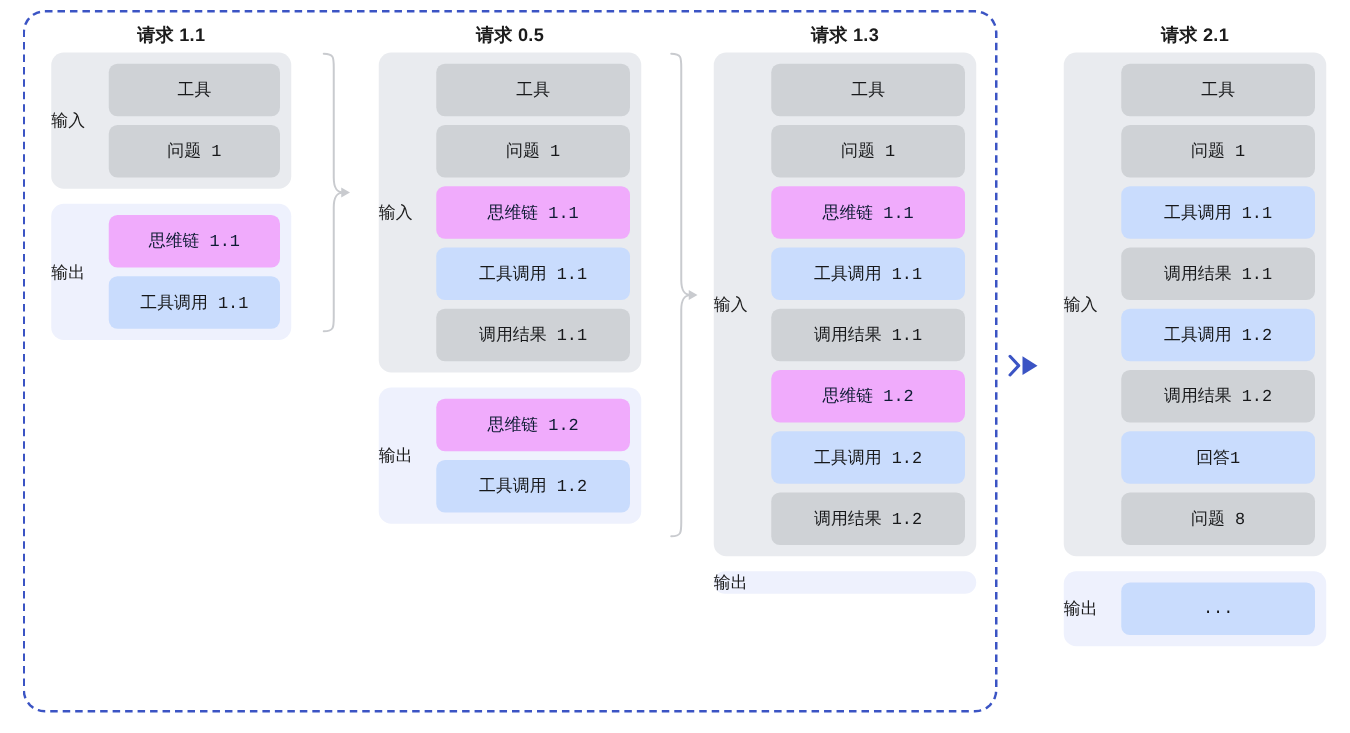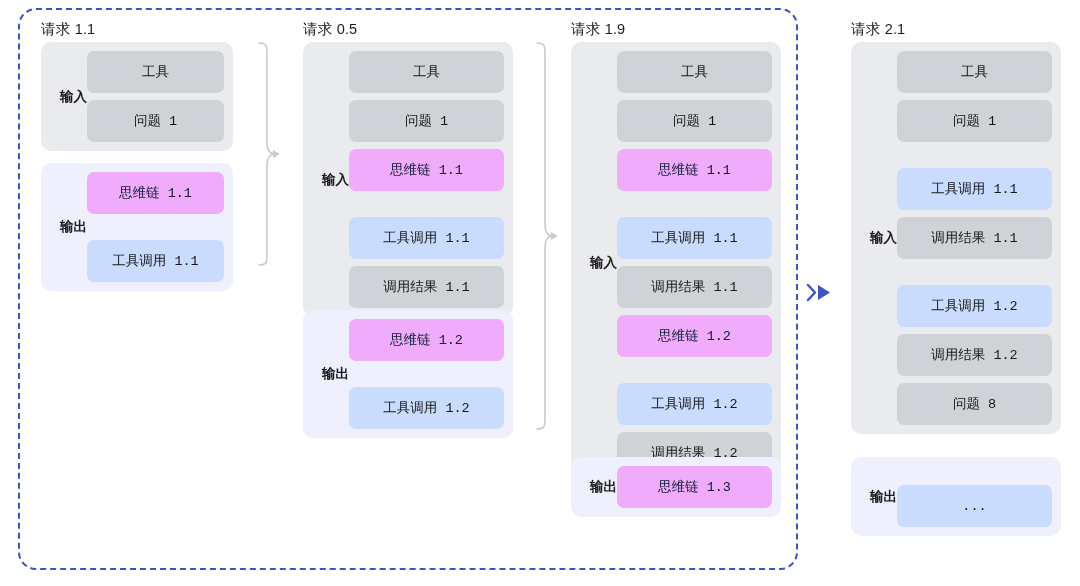"请求 1.1" .col-title { font-weight: normal -> bold; text-align: left -> center }
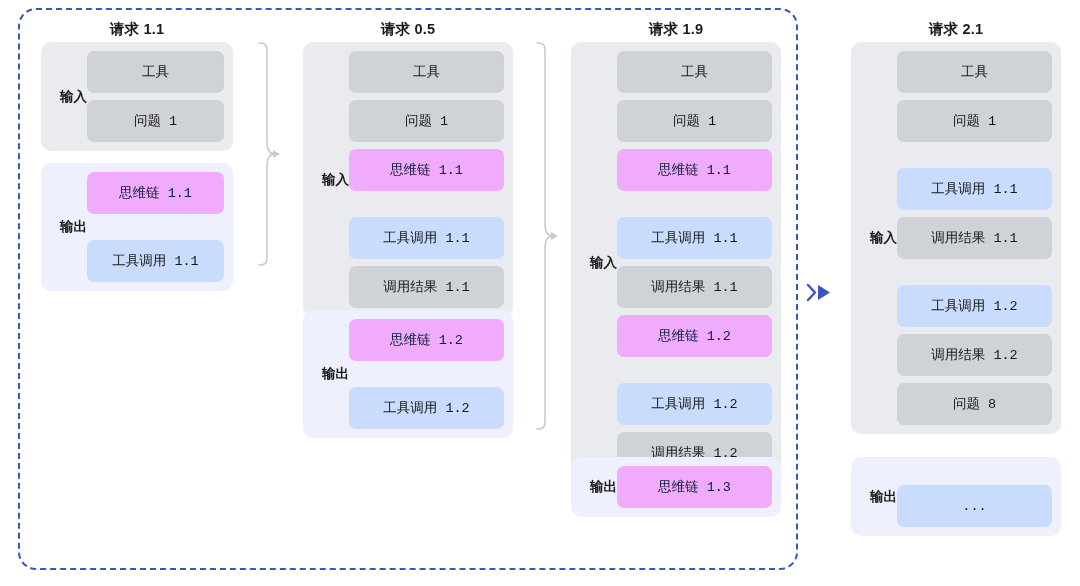"请求 1.9" div.col-title { text: 1.9 -> 1.3 }
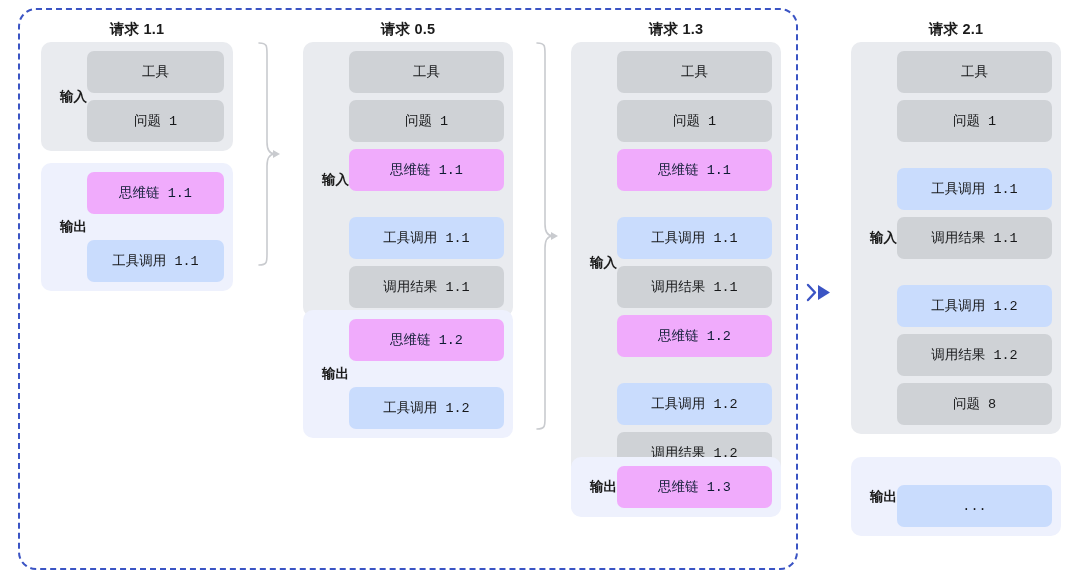"输入" .group-label { font-weight: bold -> normal; text-align: right -> left }
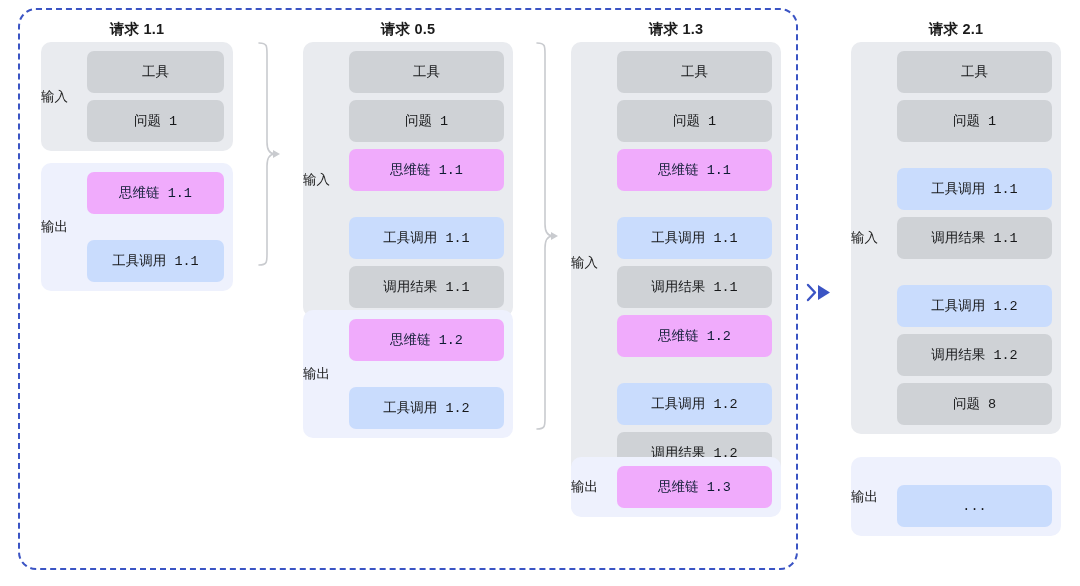"工具调用 1.1" .chip.blue-light { margin-top: 19px -> none }
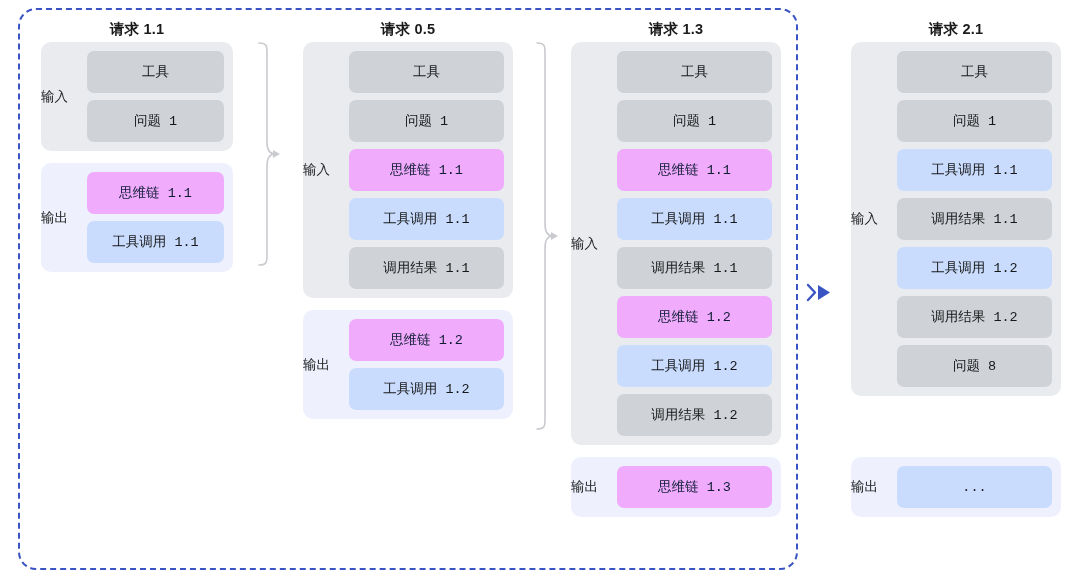"回答1" div.chip { html: none -> <div>回答1</div> }
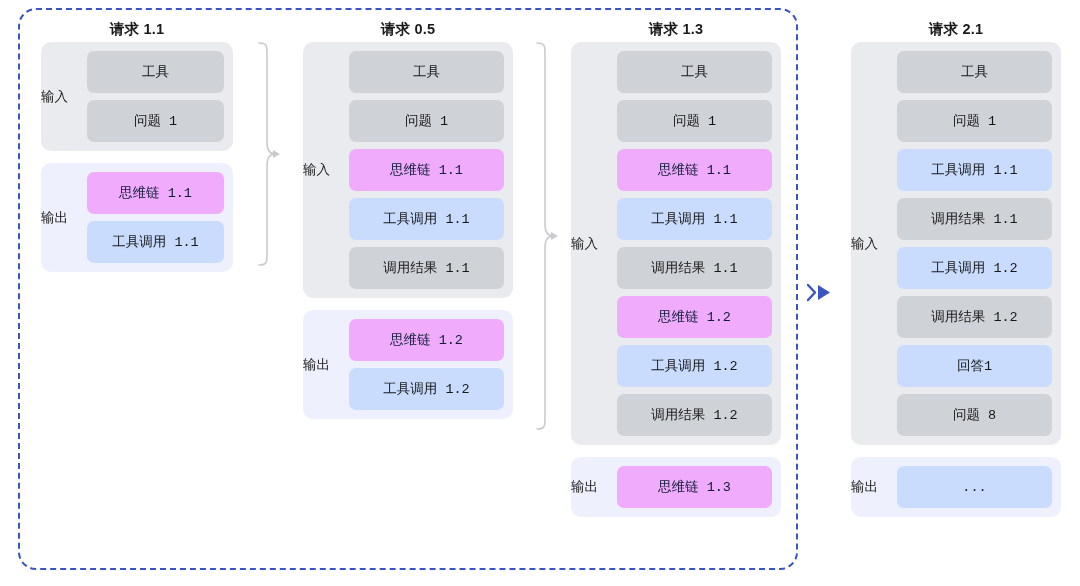"思维链 1.3" div.chip { html: <div>思维链 1.3</div> -> none }
